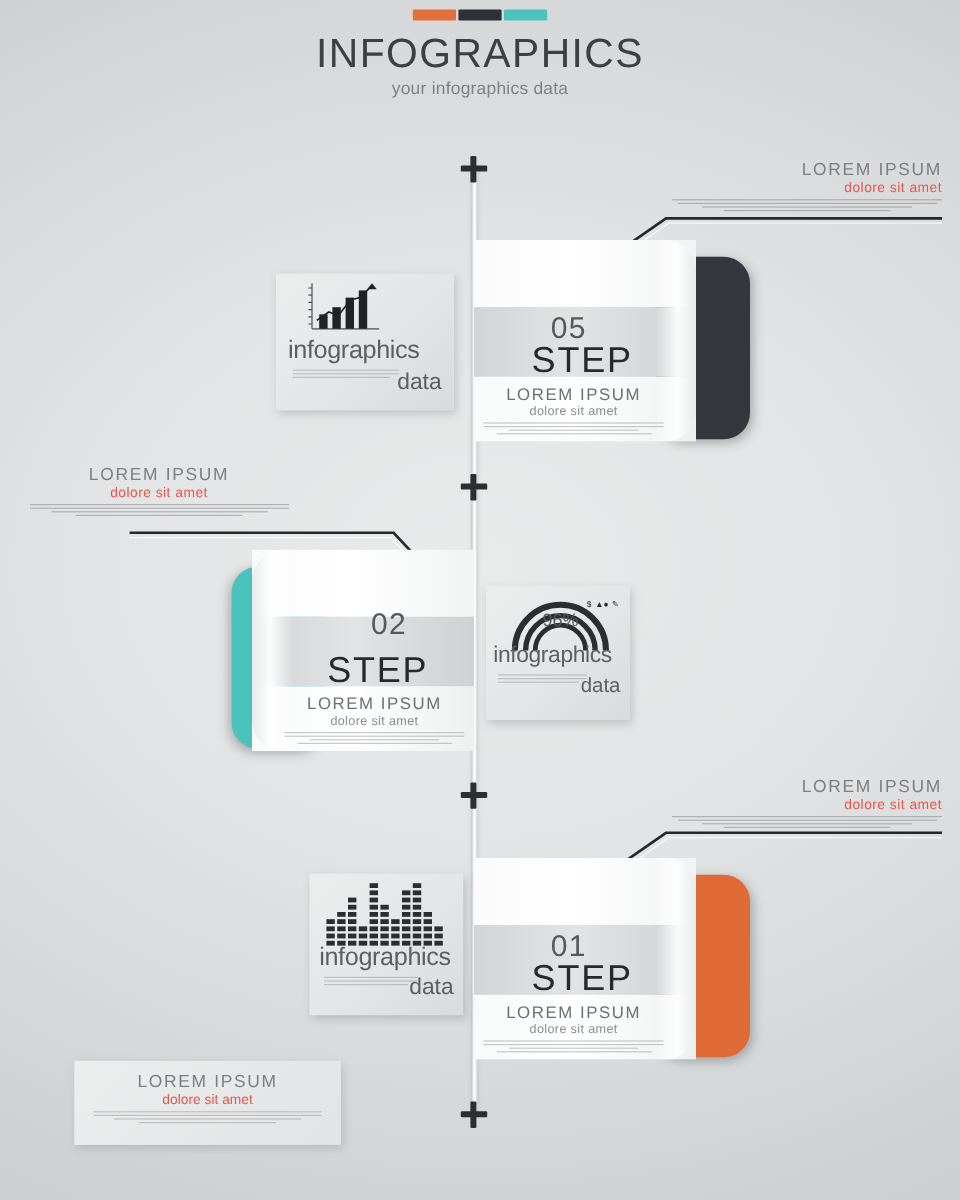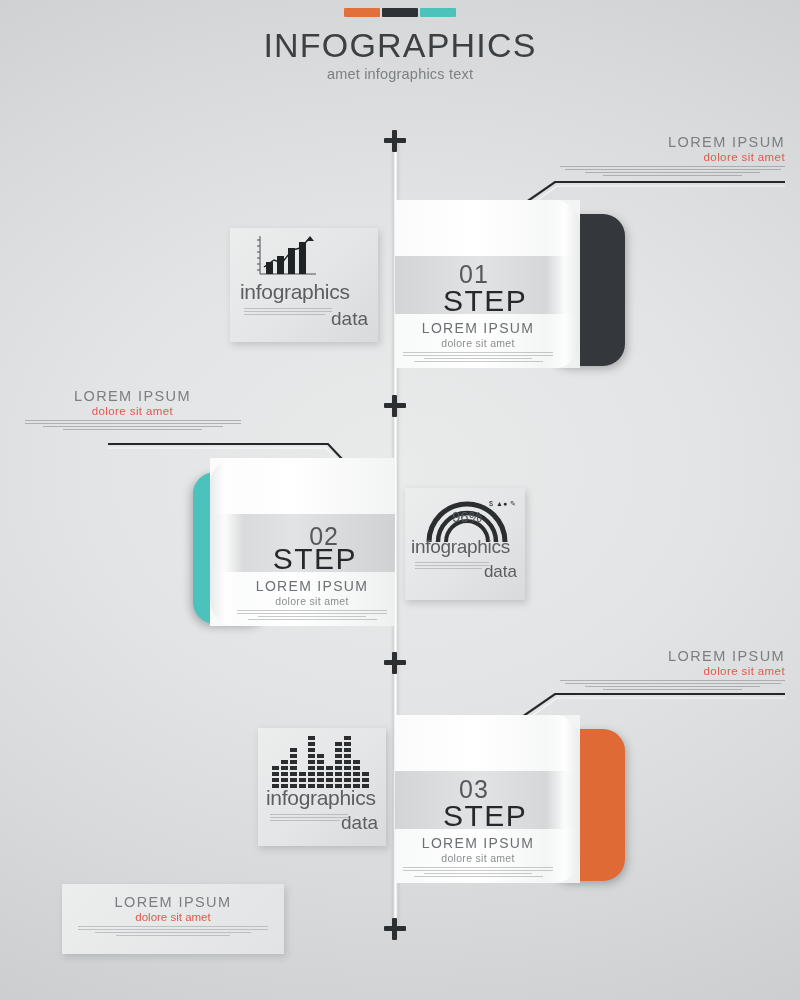"amet infographics text" div.t-sub { text: amet infographics text -> your infographics data }
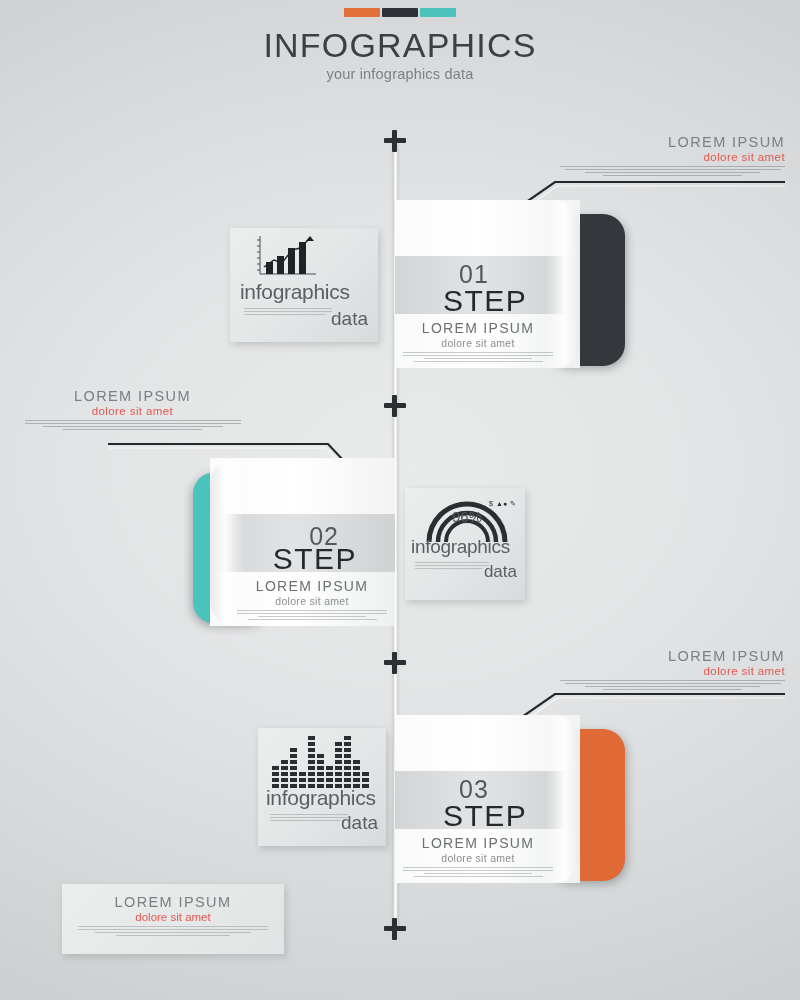"01" div.num { text: 01 -> 05 }
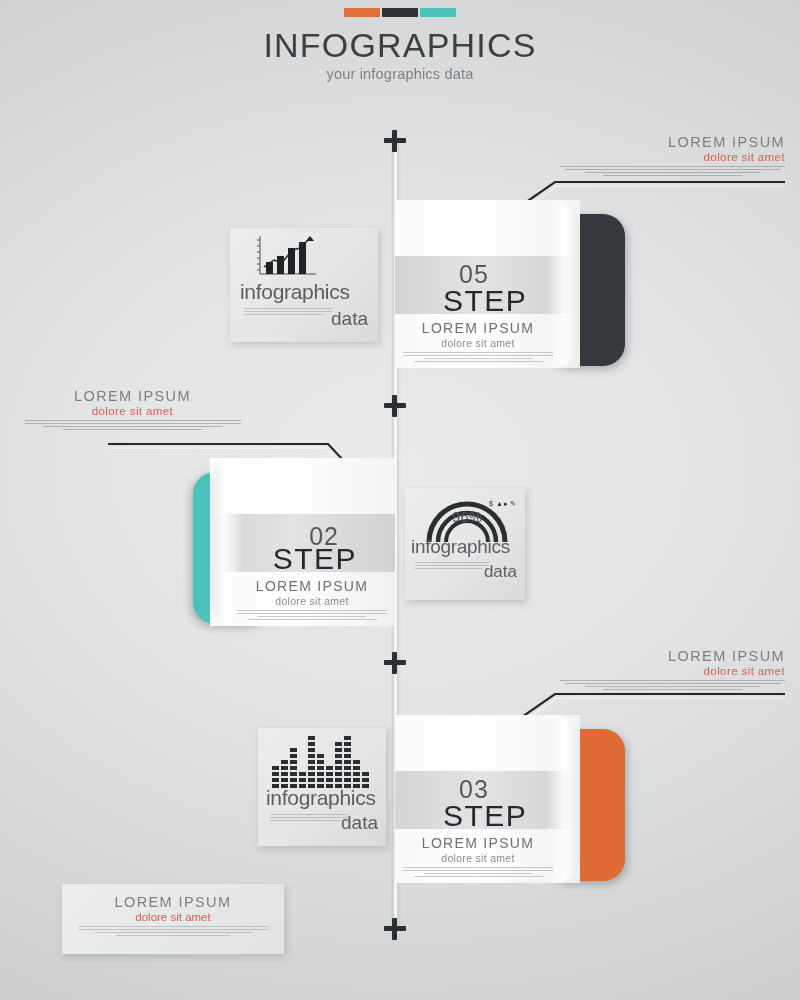"02" div.num { top: 64px -> 48px }
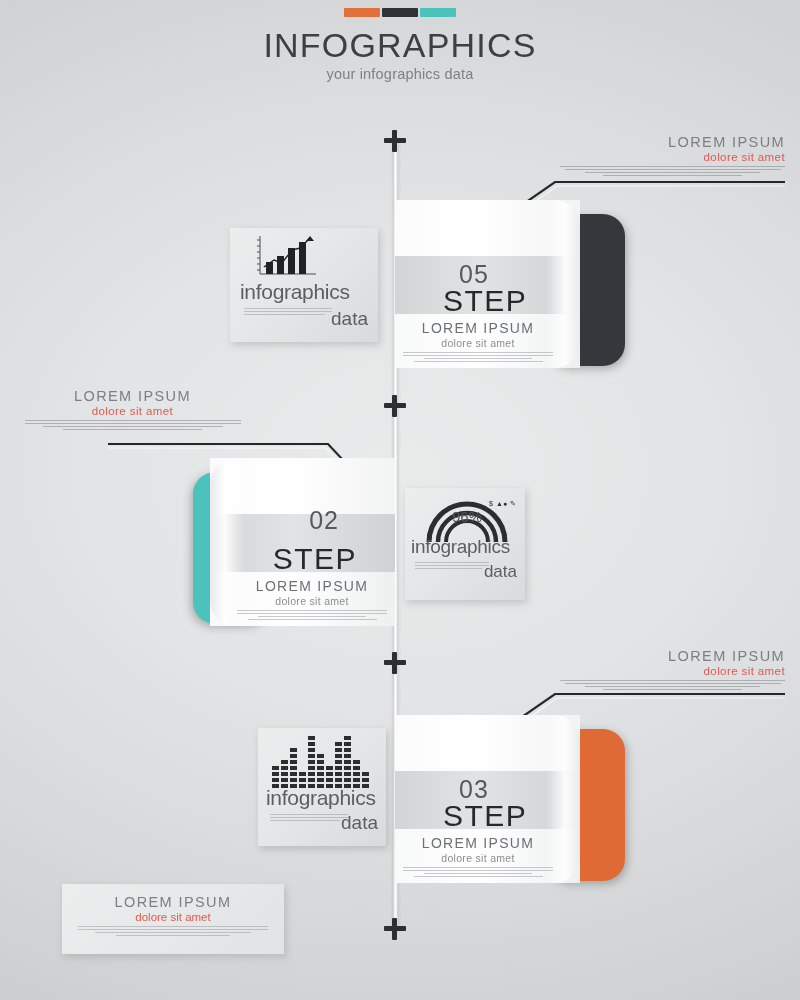"03" div.num { text: 03 -> 01 }
